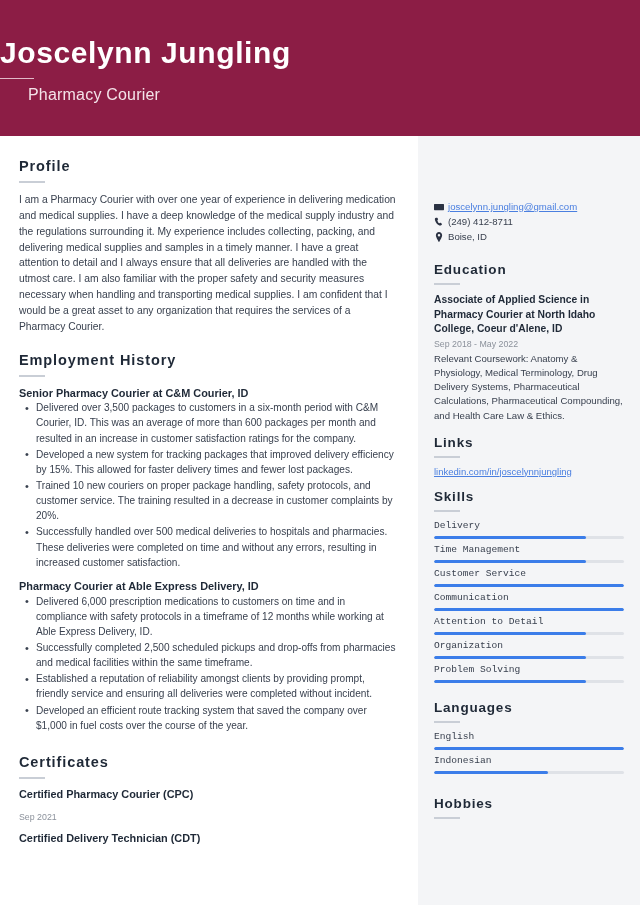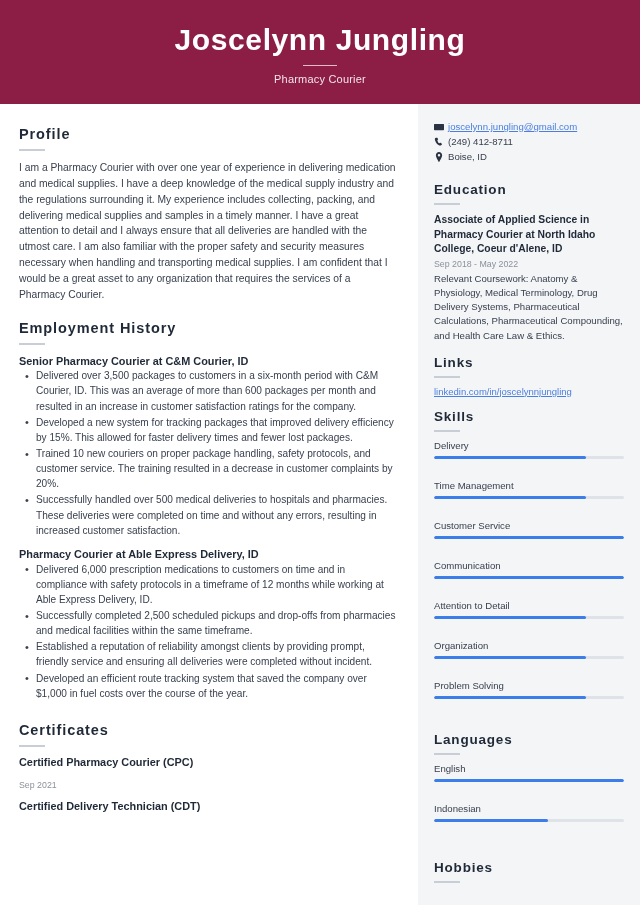"Joscelynn Jungling" .header { align-items: center -> none; height: 104px -> 136px }
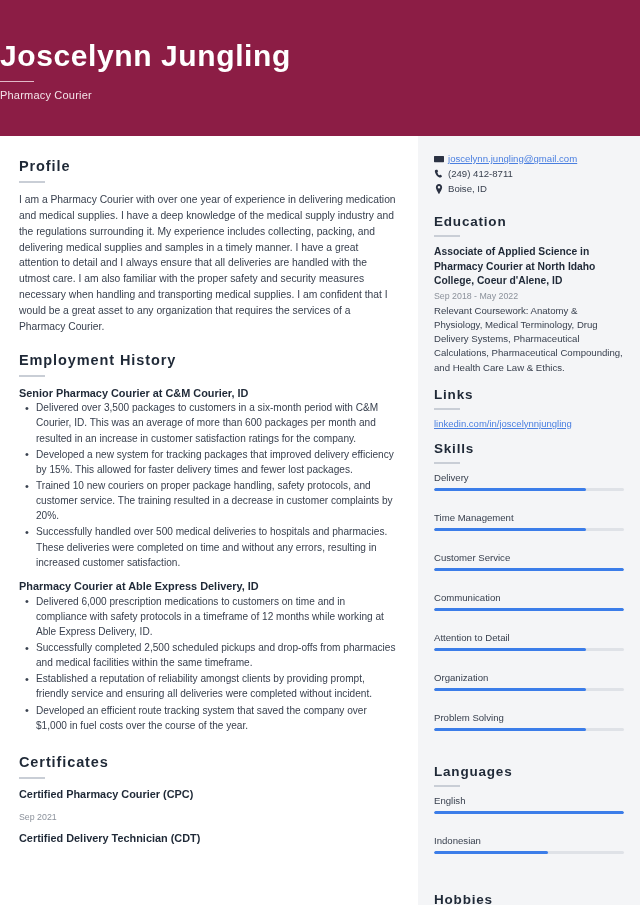"Pharmacy Courier" .header-title { font-size: 11px -> 16px; margin-left: none -> 28px }
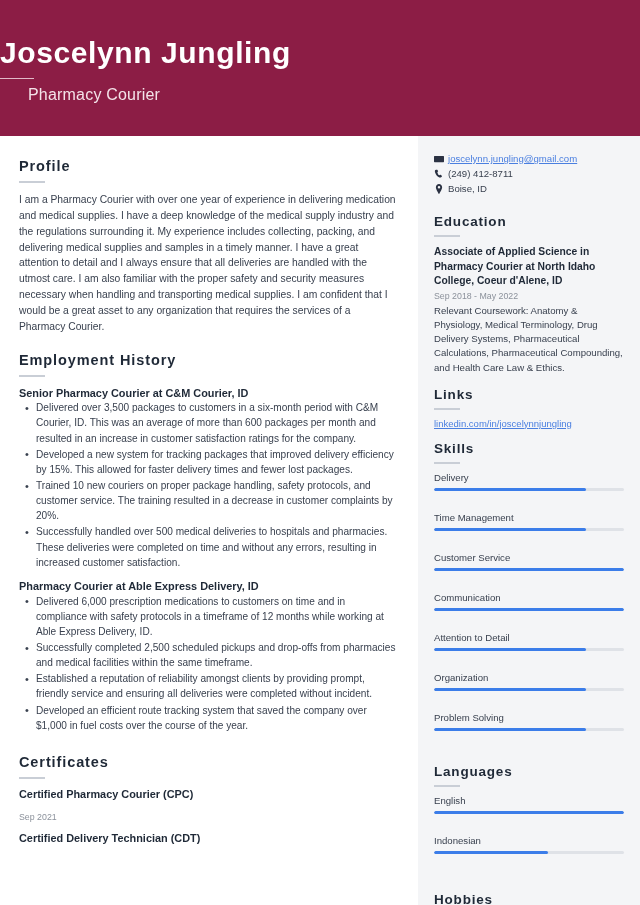"joscelynn.jungling@gmail.com" .contact-list { margin-top: none -> 48px }
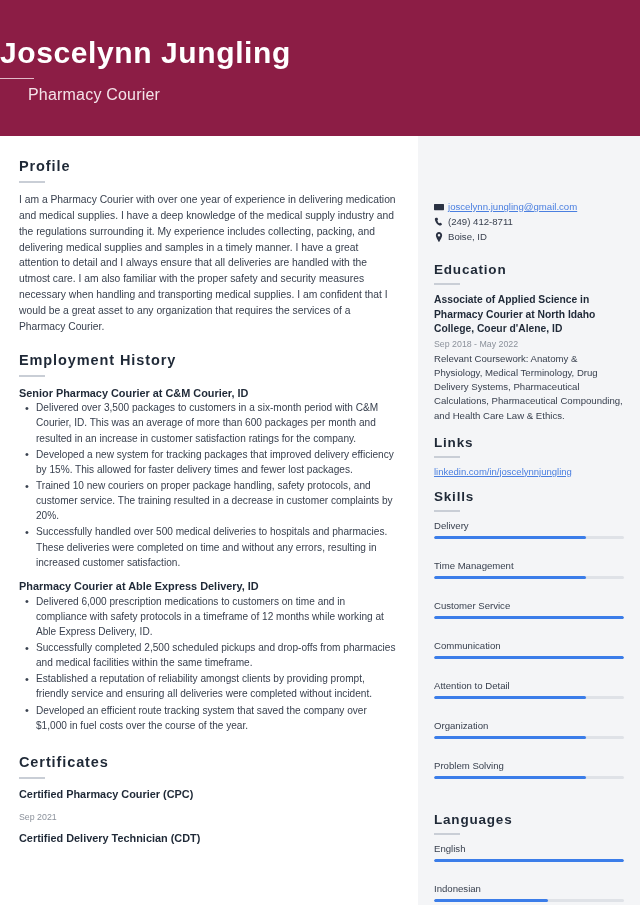"Delivery" .skill { font-family: none -> Liberation Mono, monospace; margin-bottom: 21px -> 5px }
